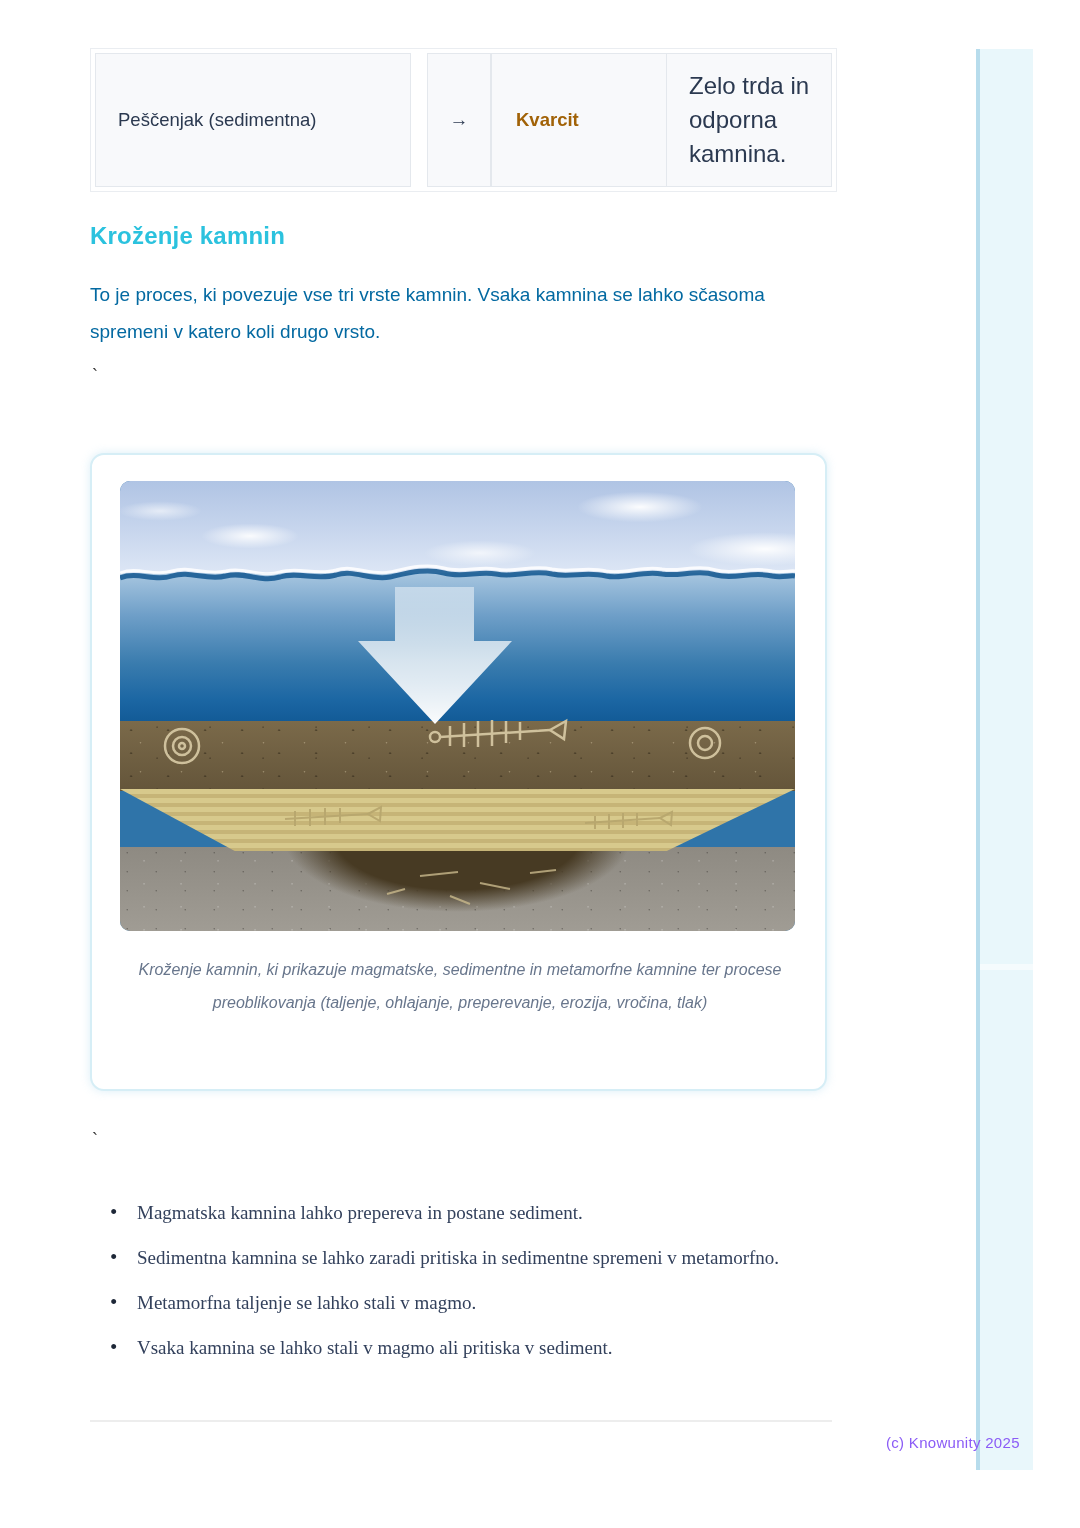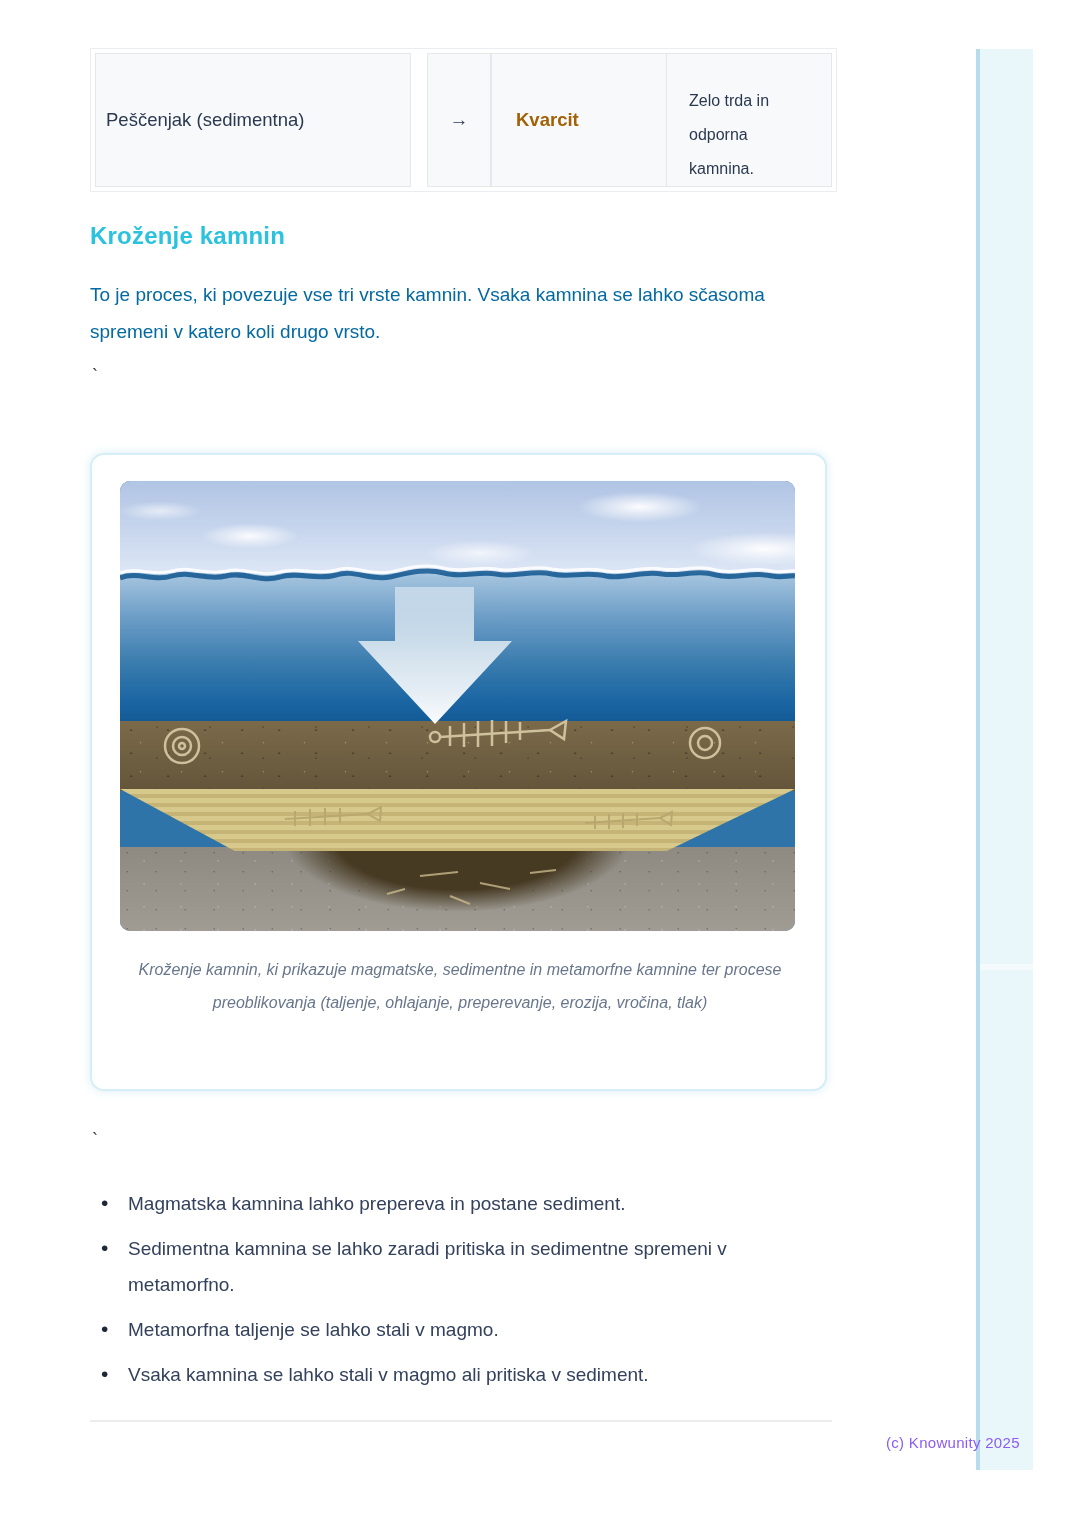"Zelo trda in odporna kamnina." .cell-desc { align-items: flex-end -> center; font-size: 16px -> 24px }
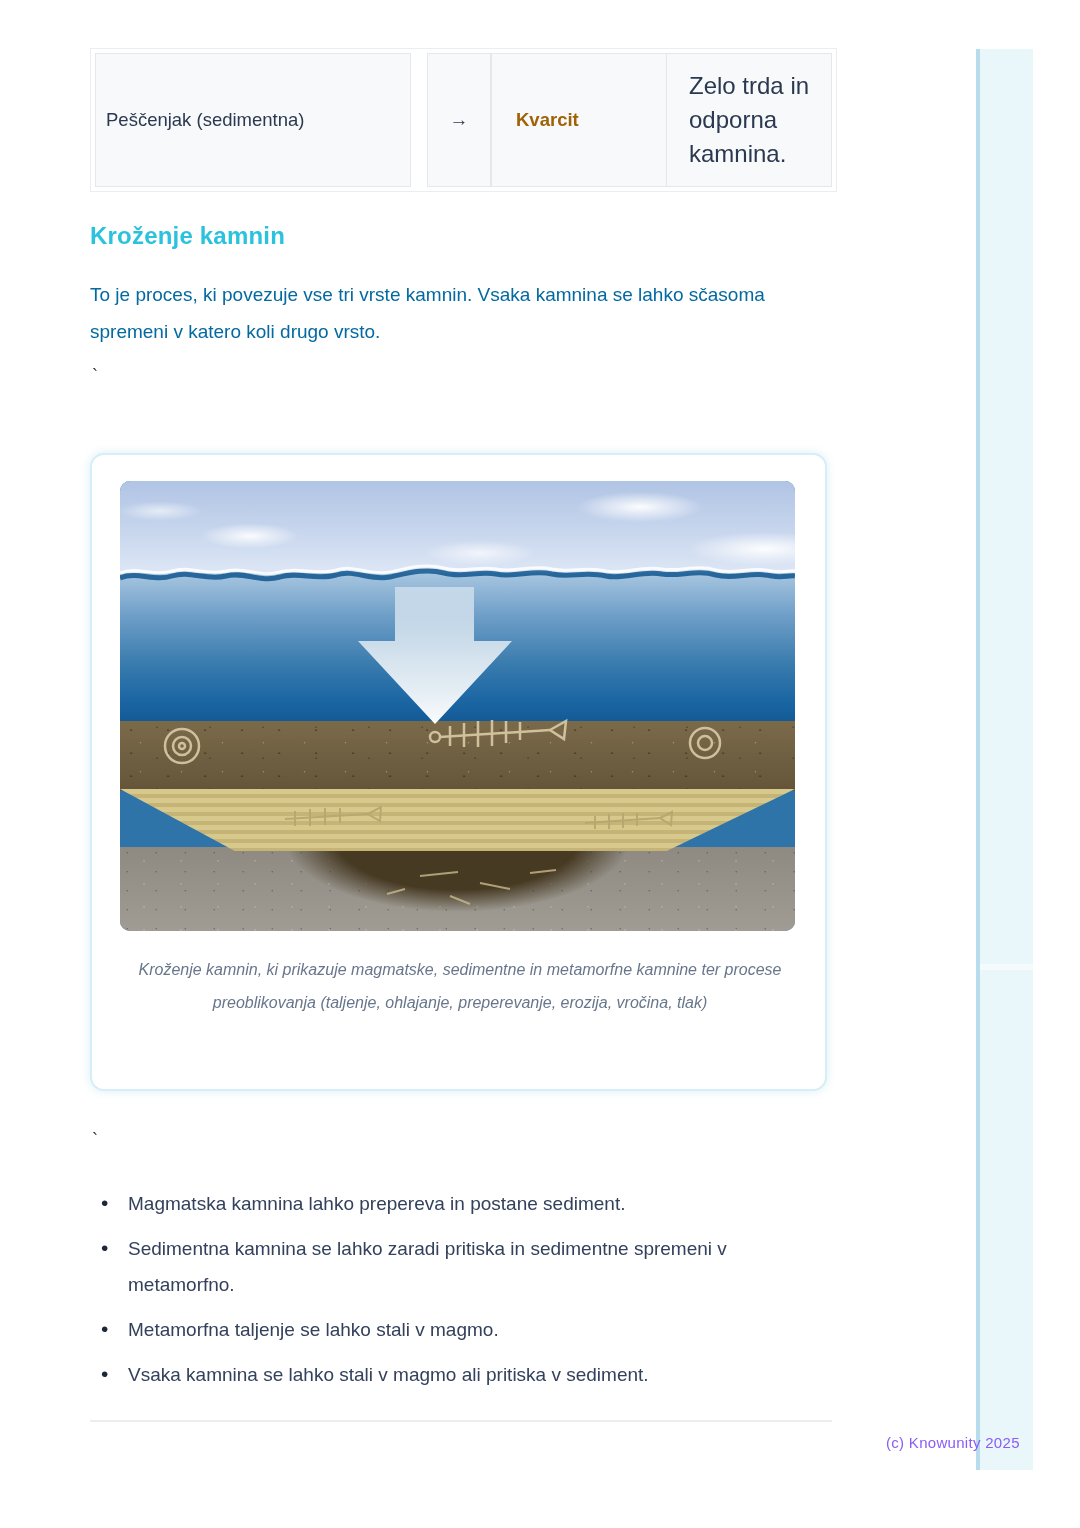"Peščenjak (sedimentna)" .cell-source { padding-left: 10px -> 22px }
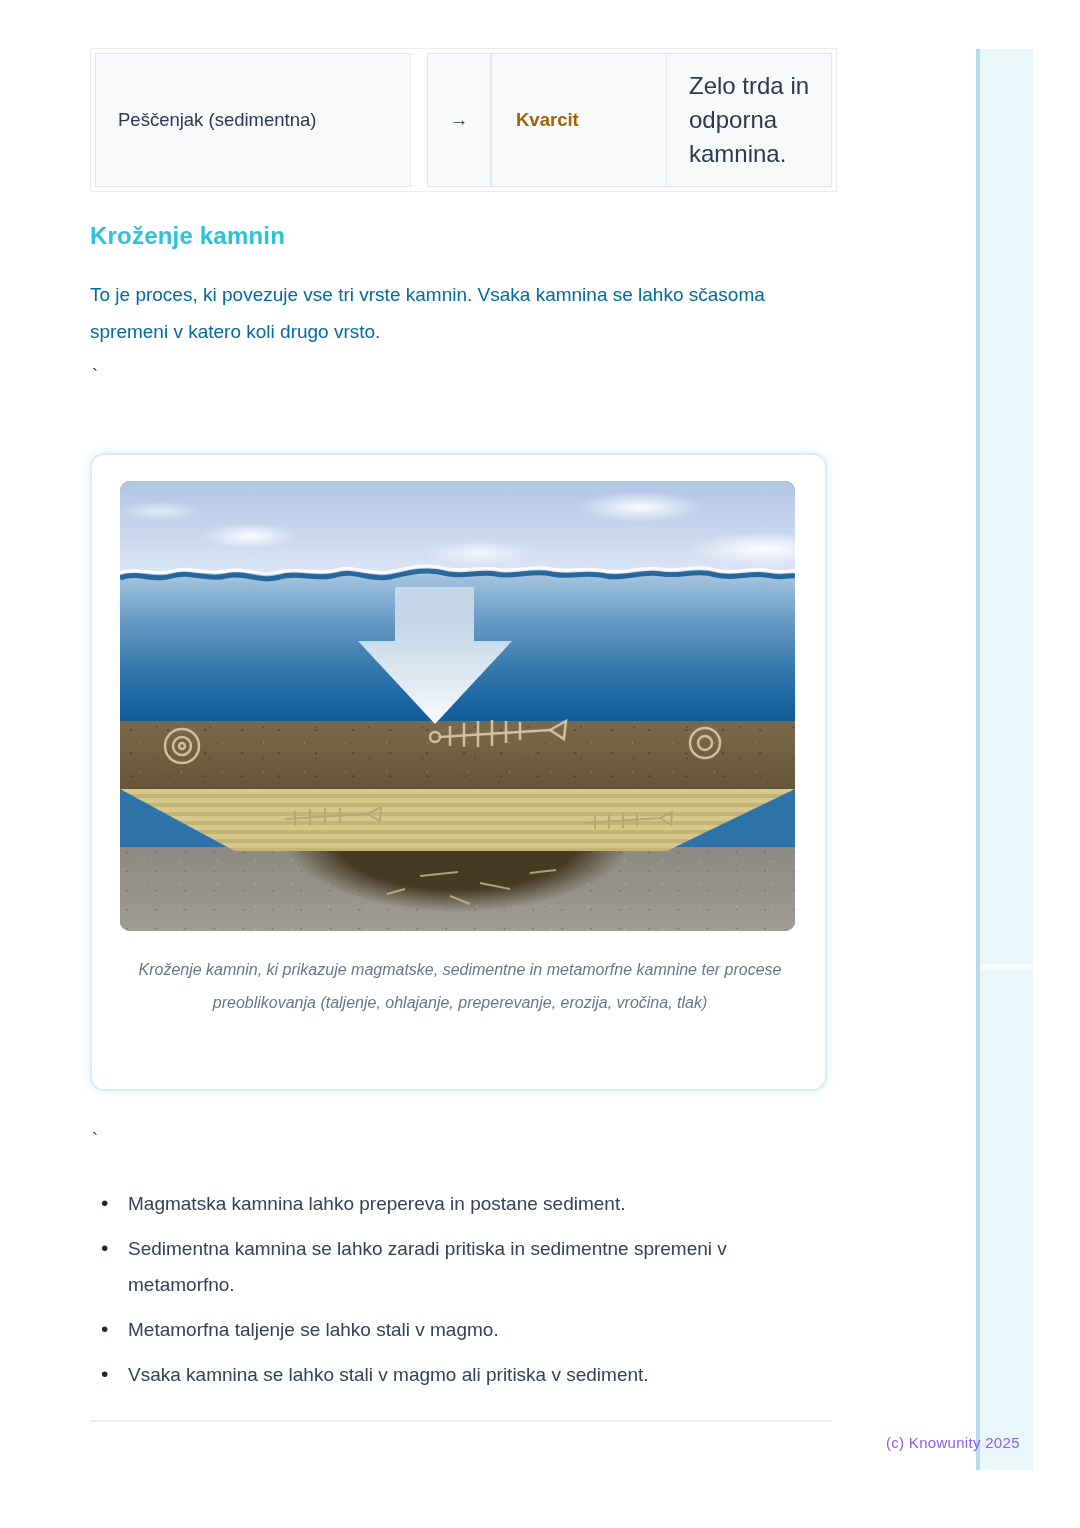"Magmatska kamnina lahko prepereva in" .bullet-list ul { font-family: none -> Liberation Serif, serif; margin: 0 -> 9px }
